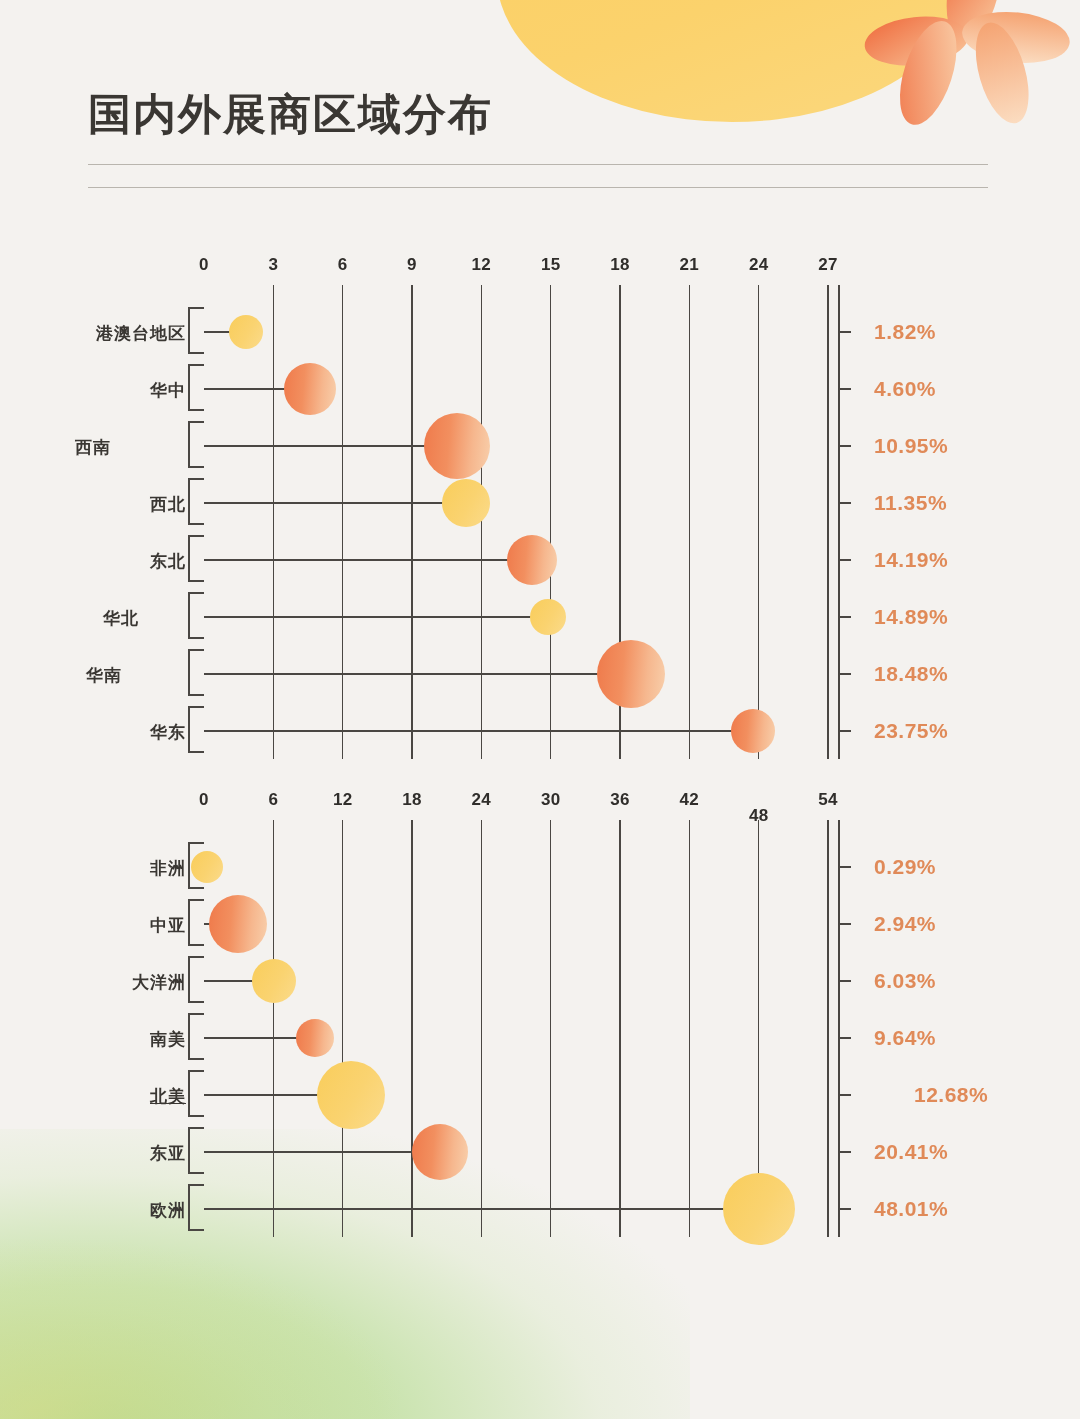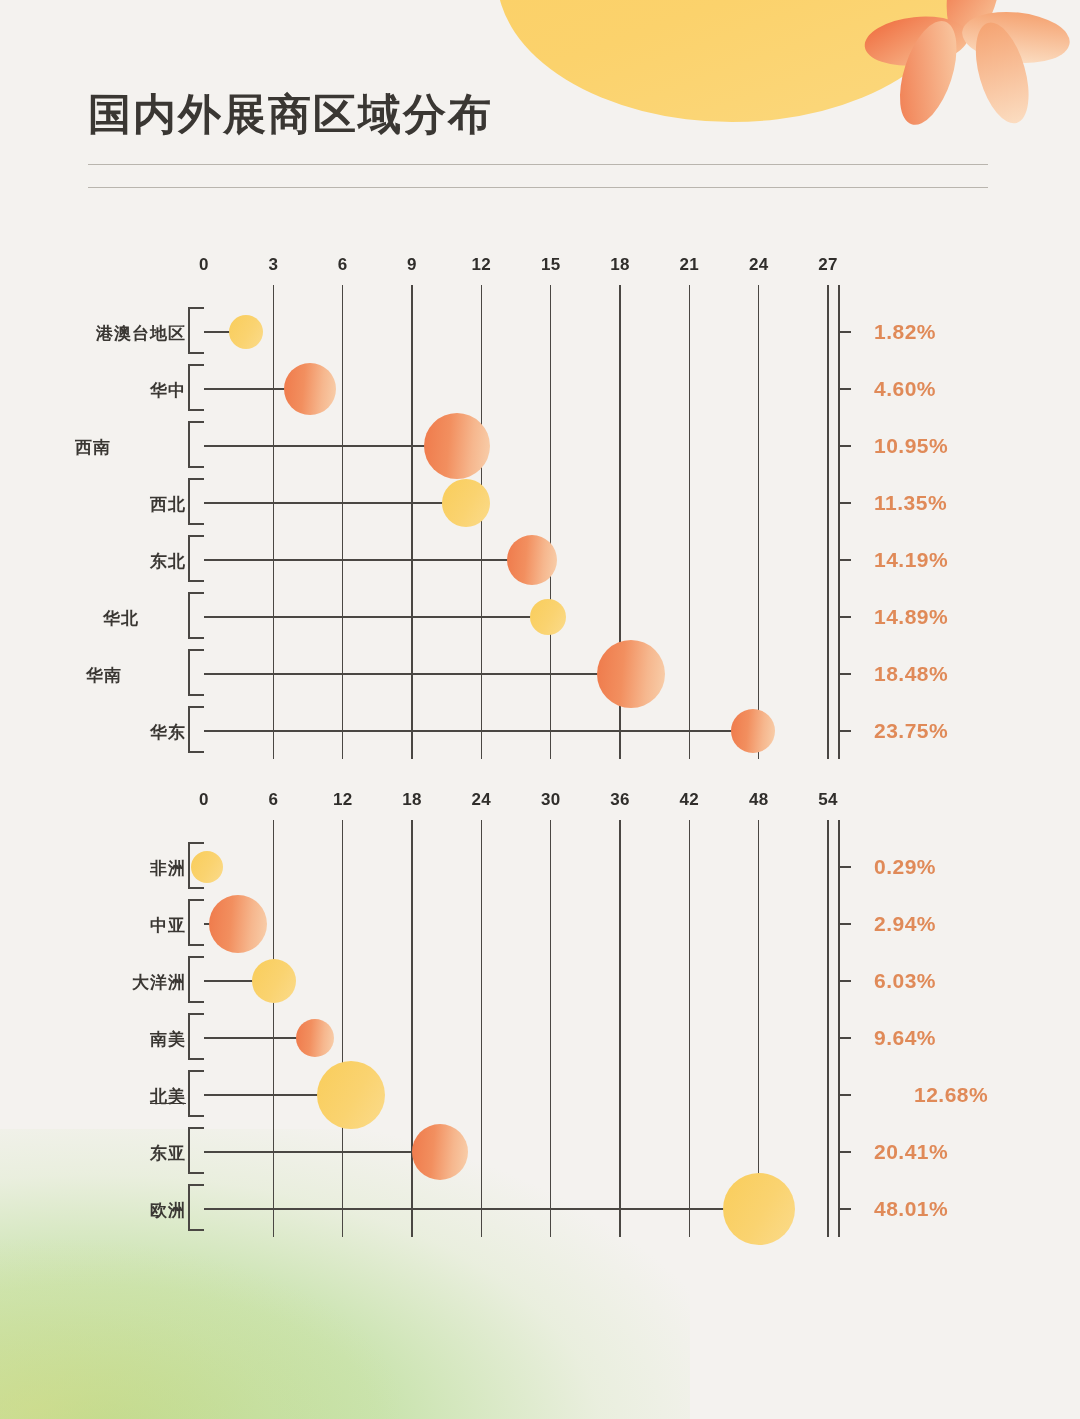"48" div.tick-label { margin-top: none -> 16px }
